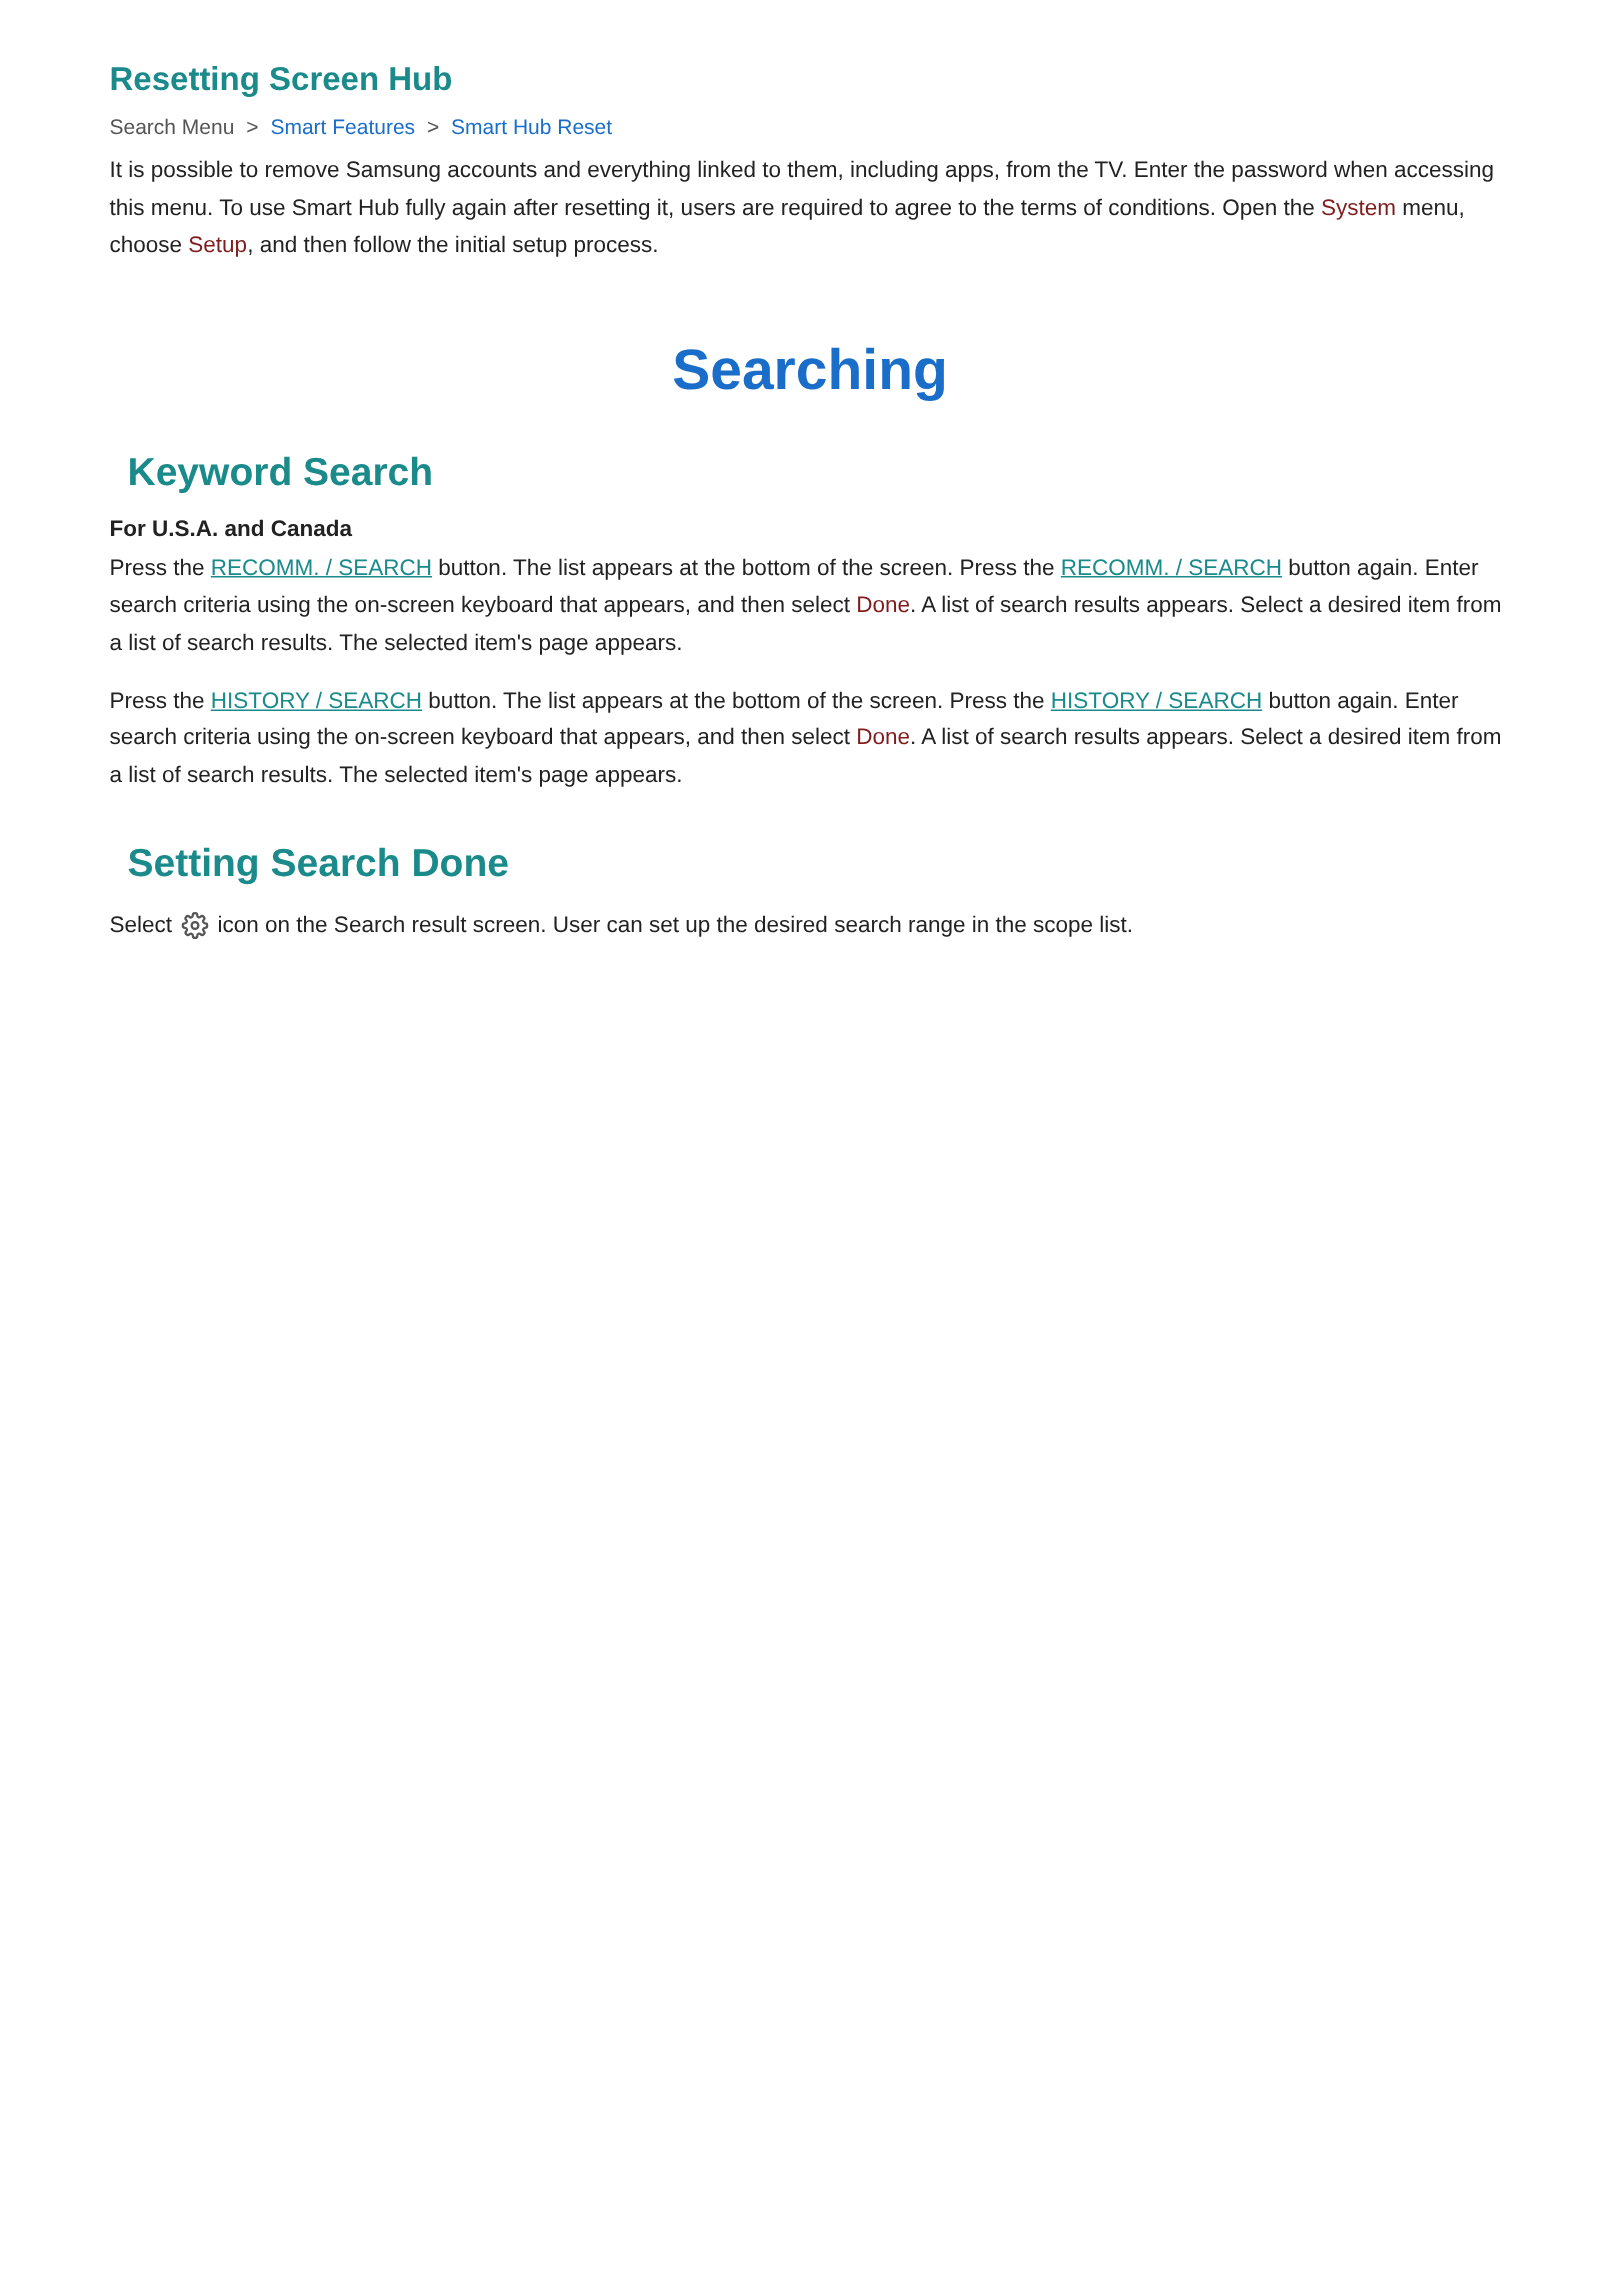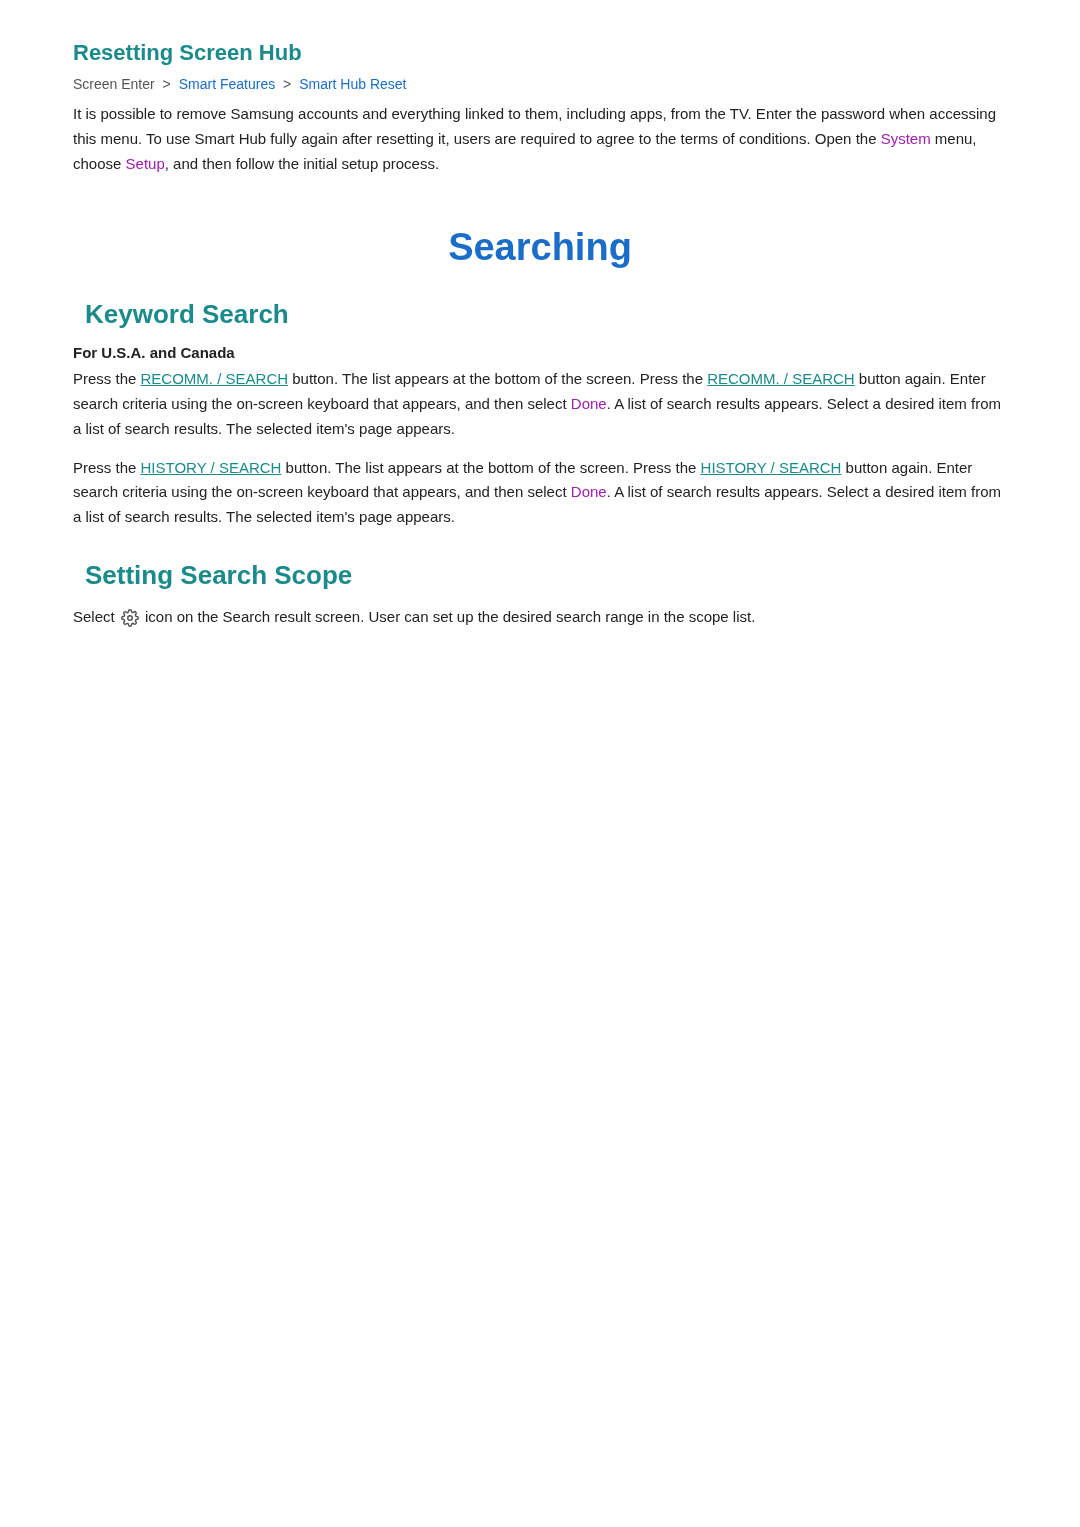"Screen Enter" span { text: Screen Enter -> Search Menu }
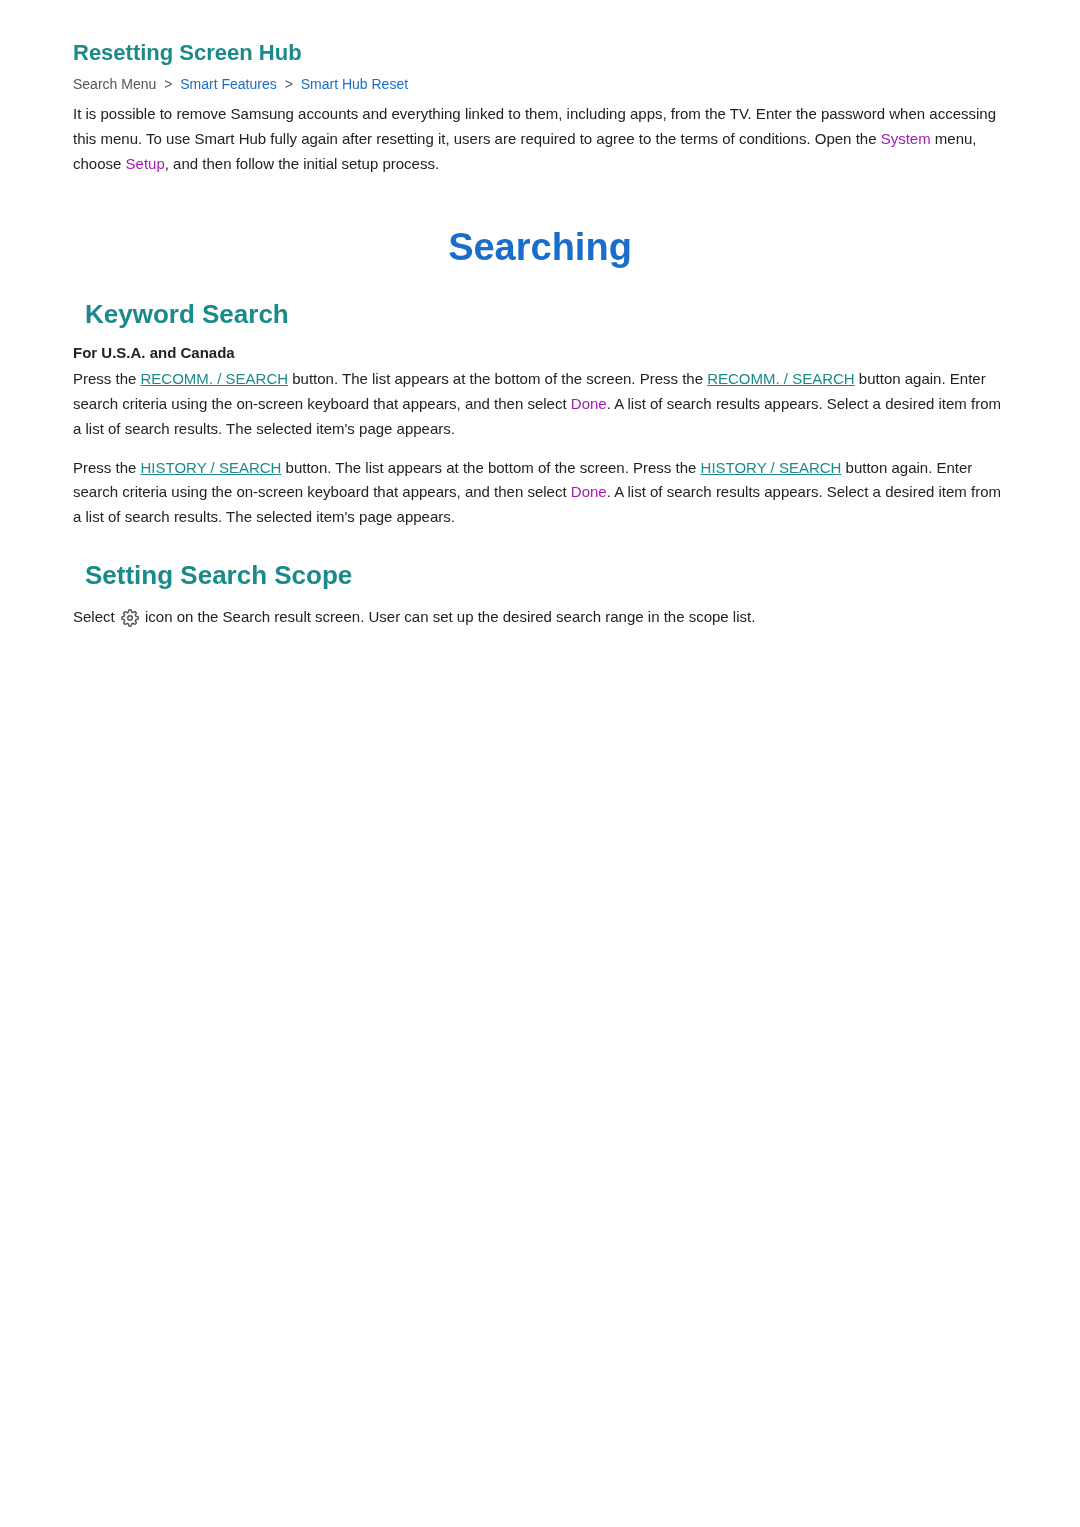"System" .highlight-blue { color: #a21caf -> #7f1d1d }
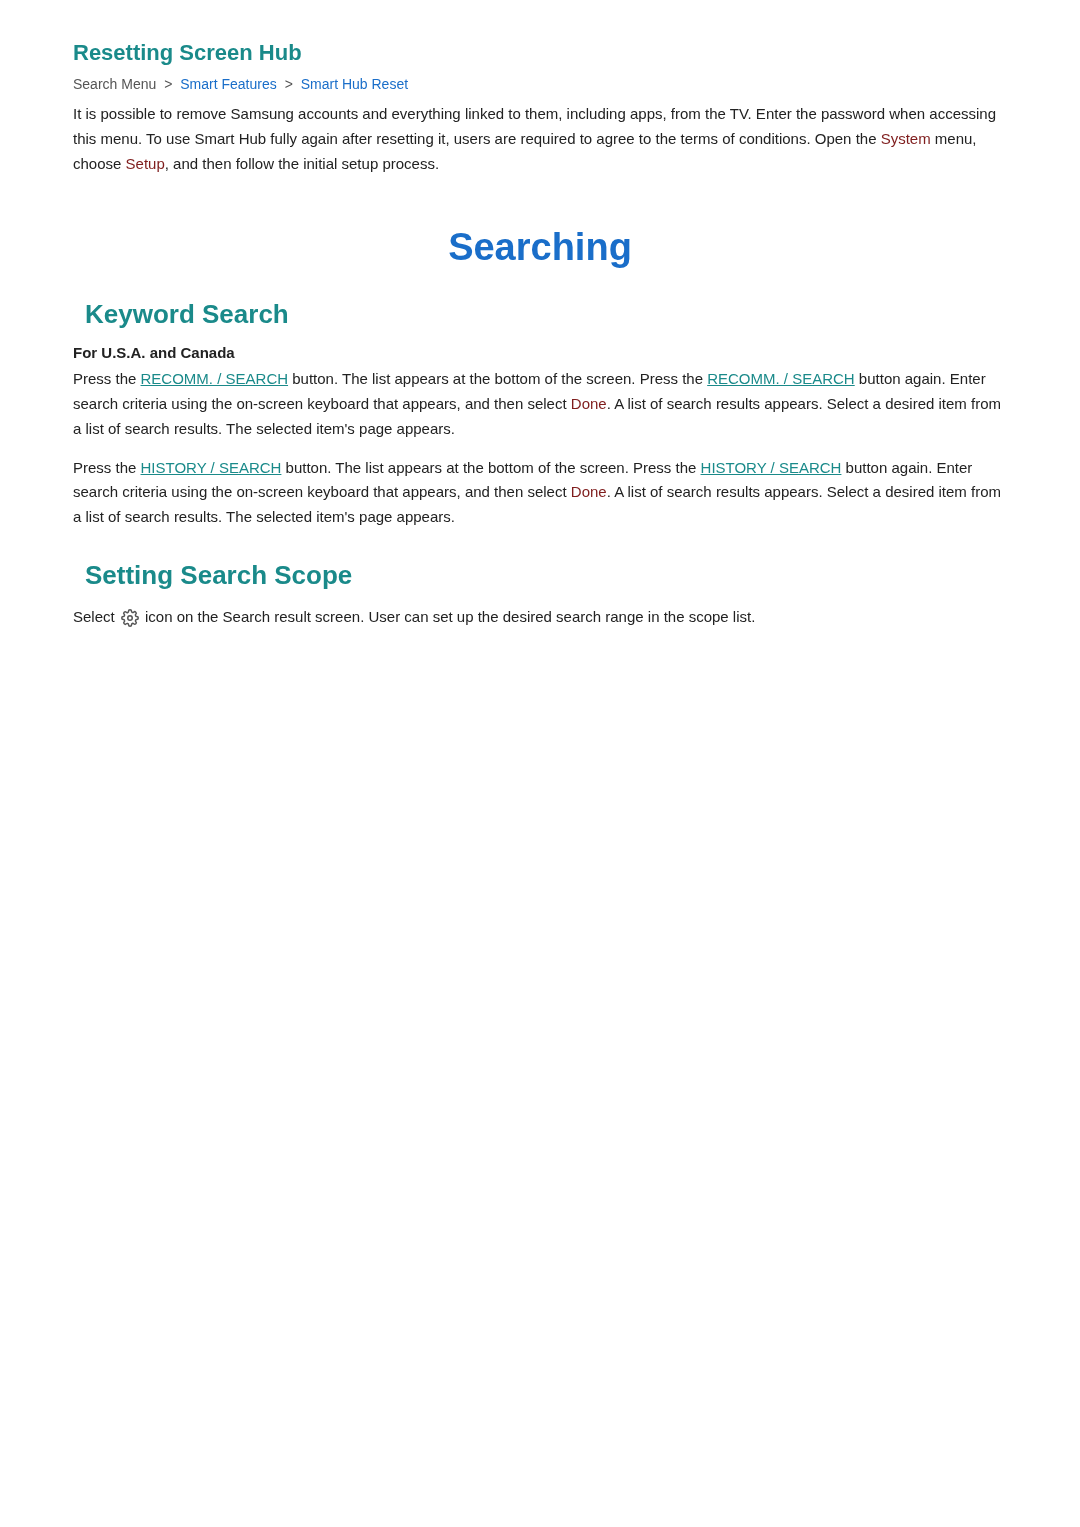"Setting Search Scope" h2.section-title-medium { text: Scope -> Done }
